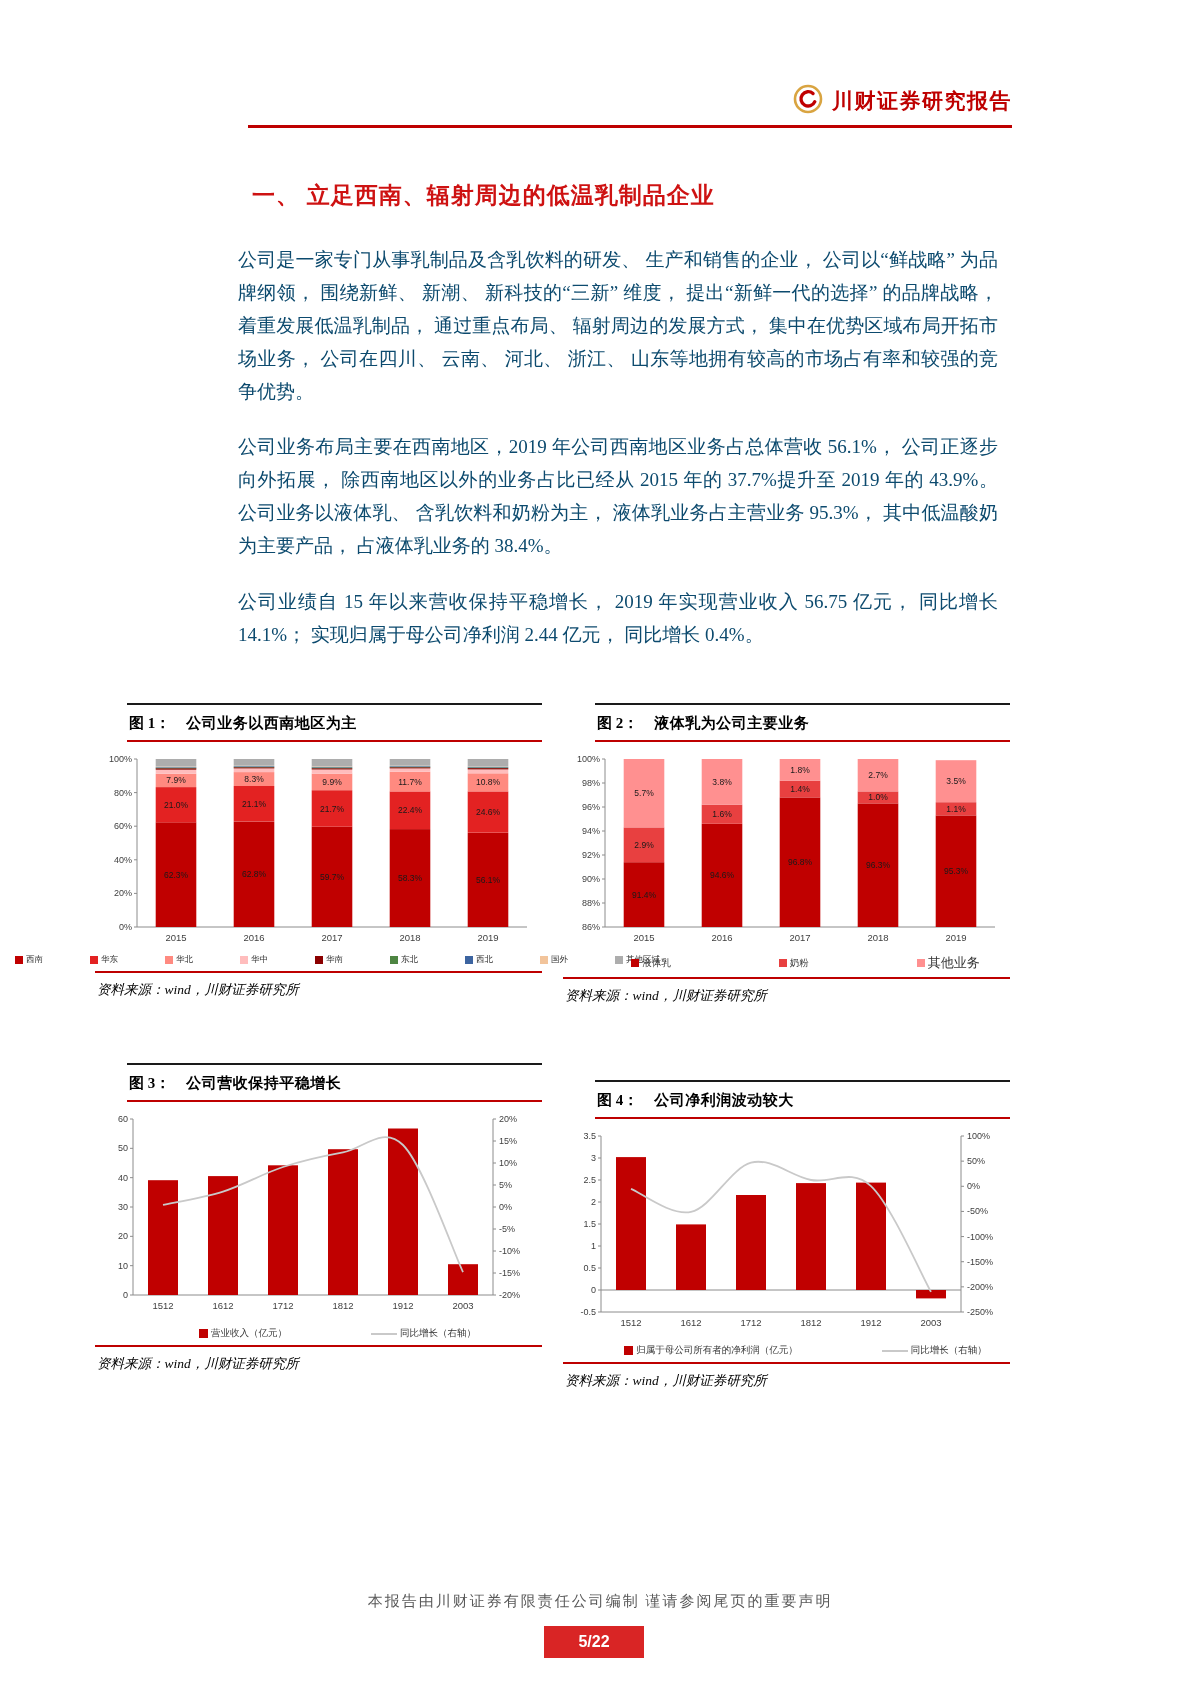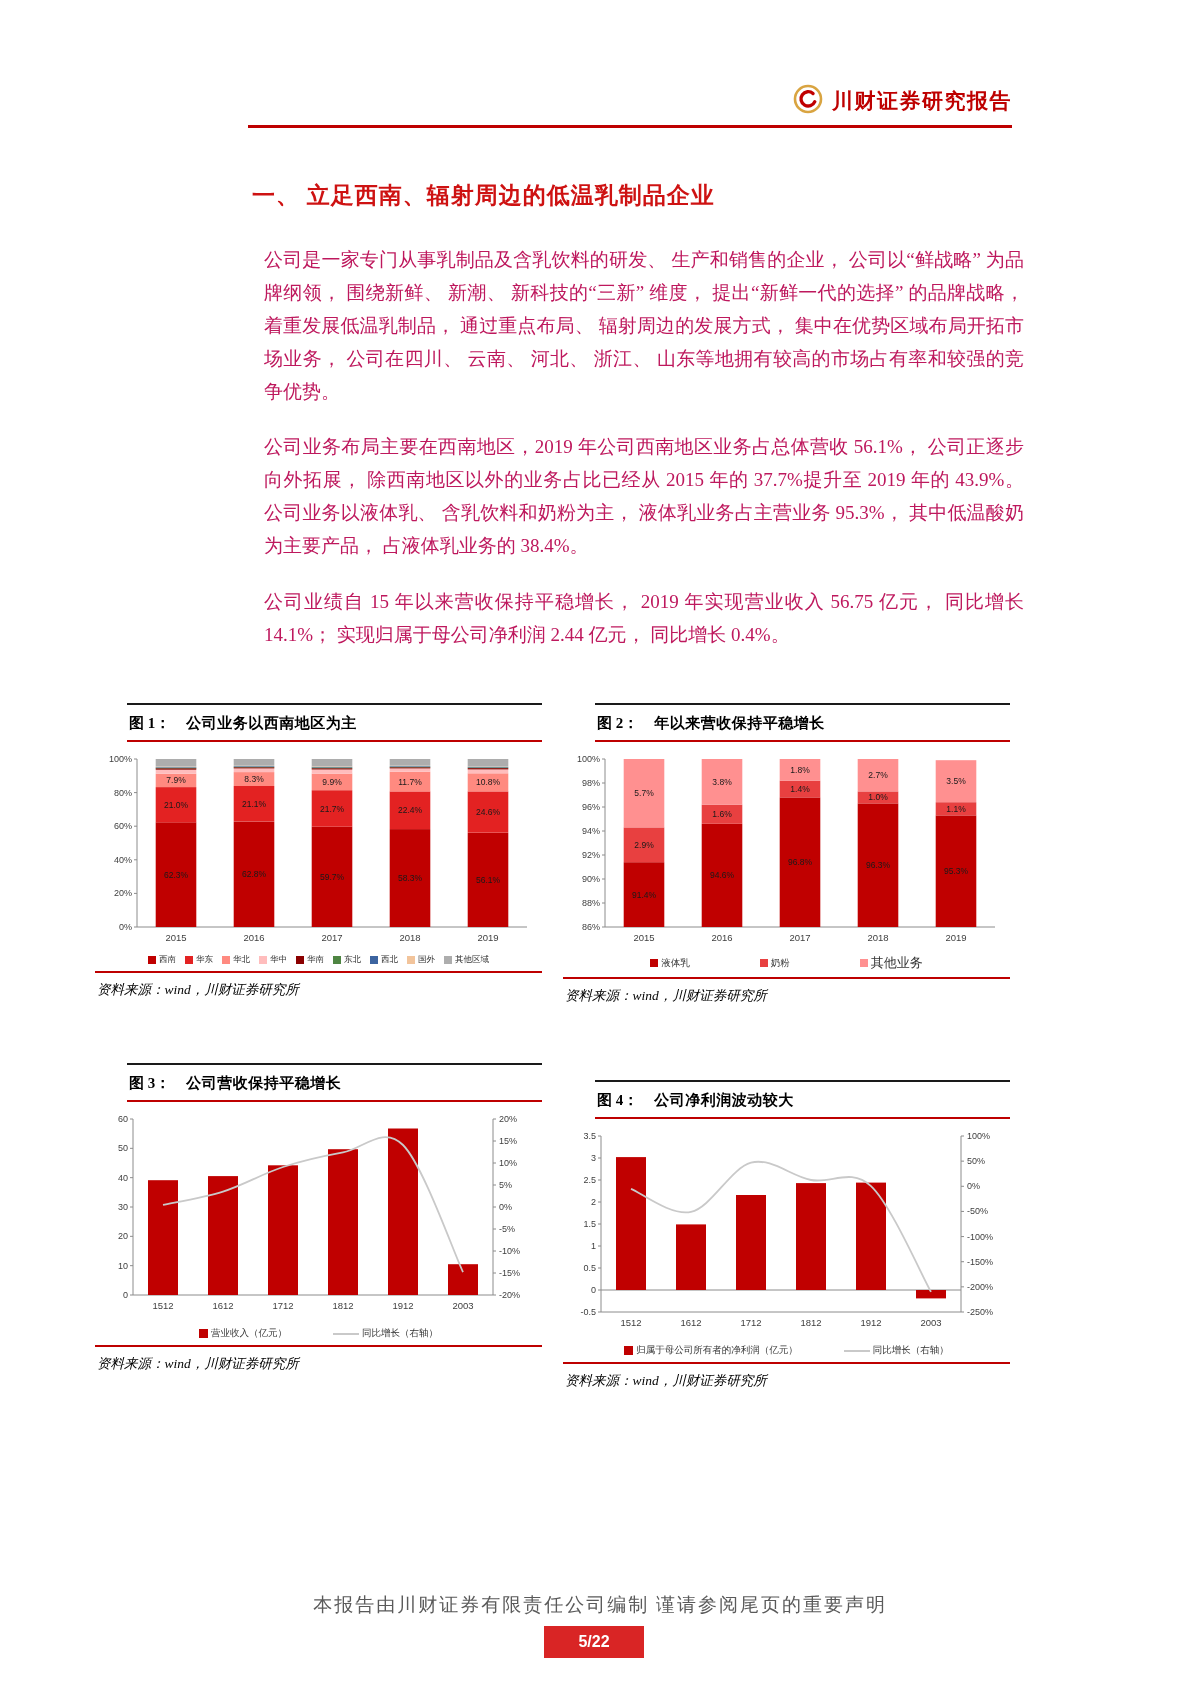"公司是一家专门从事乳制品及含乳饮料的研发、 生产和销售的企业， 公司以“鲜战略”" .body-p { color: #be185d -> #0c4a6e; left: 264px -> 238px }
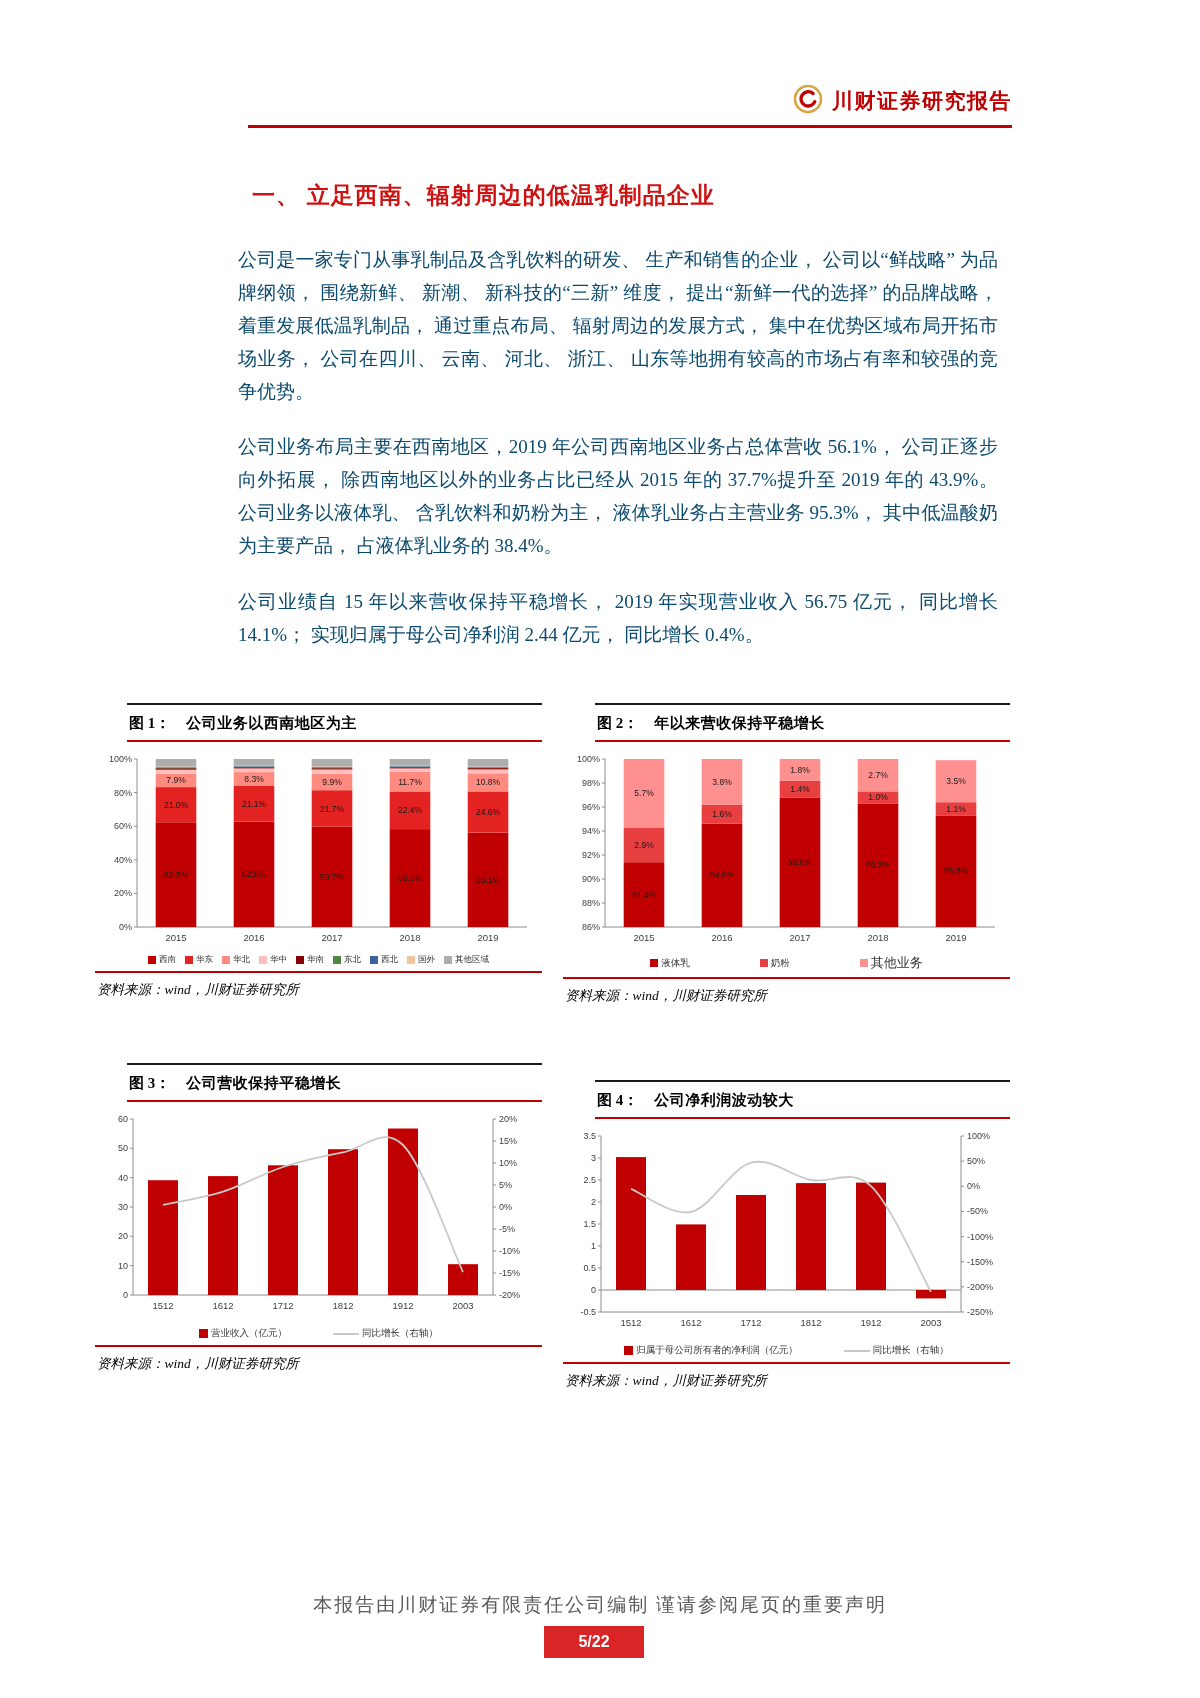"年以来营收保持平稳增长" span.fig-title { text: 年以来营收保持平稳增长 -> 液体乳为公司主要业务 }
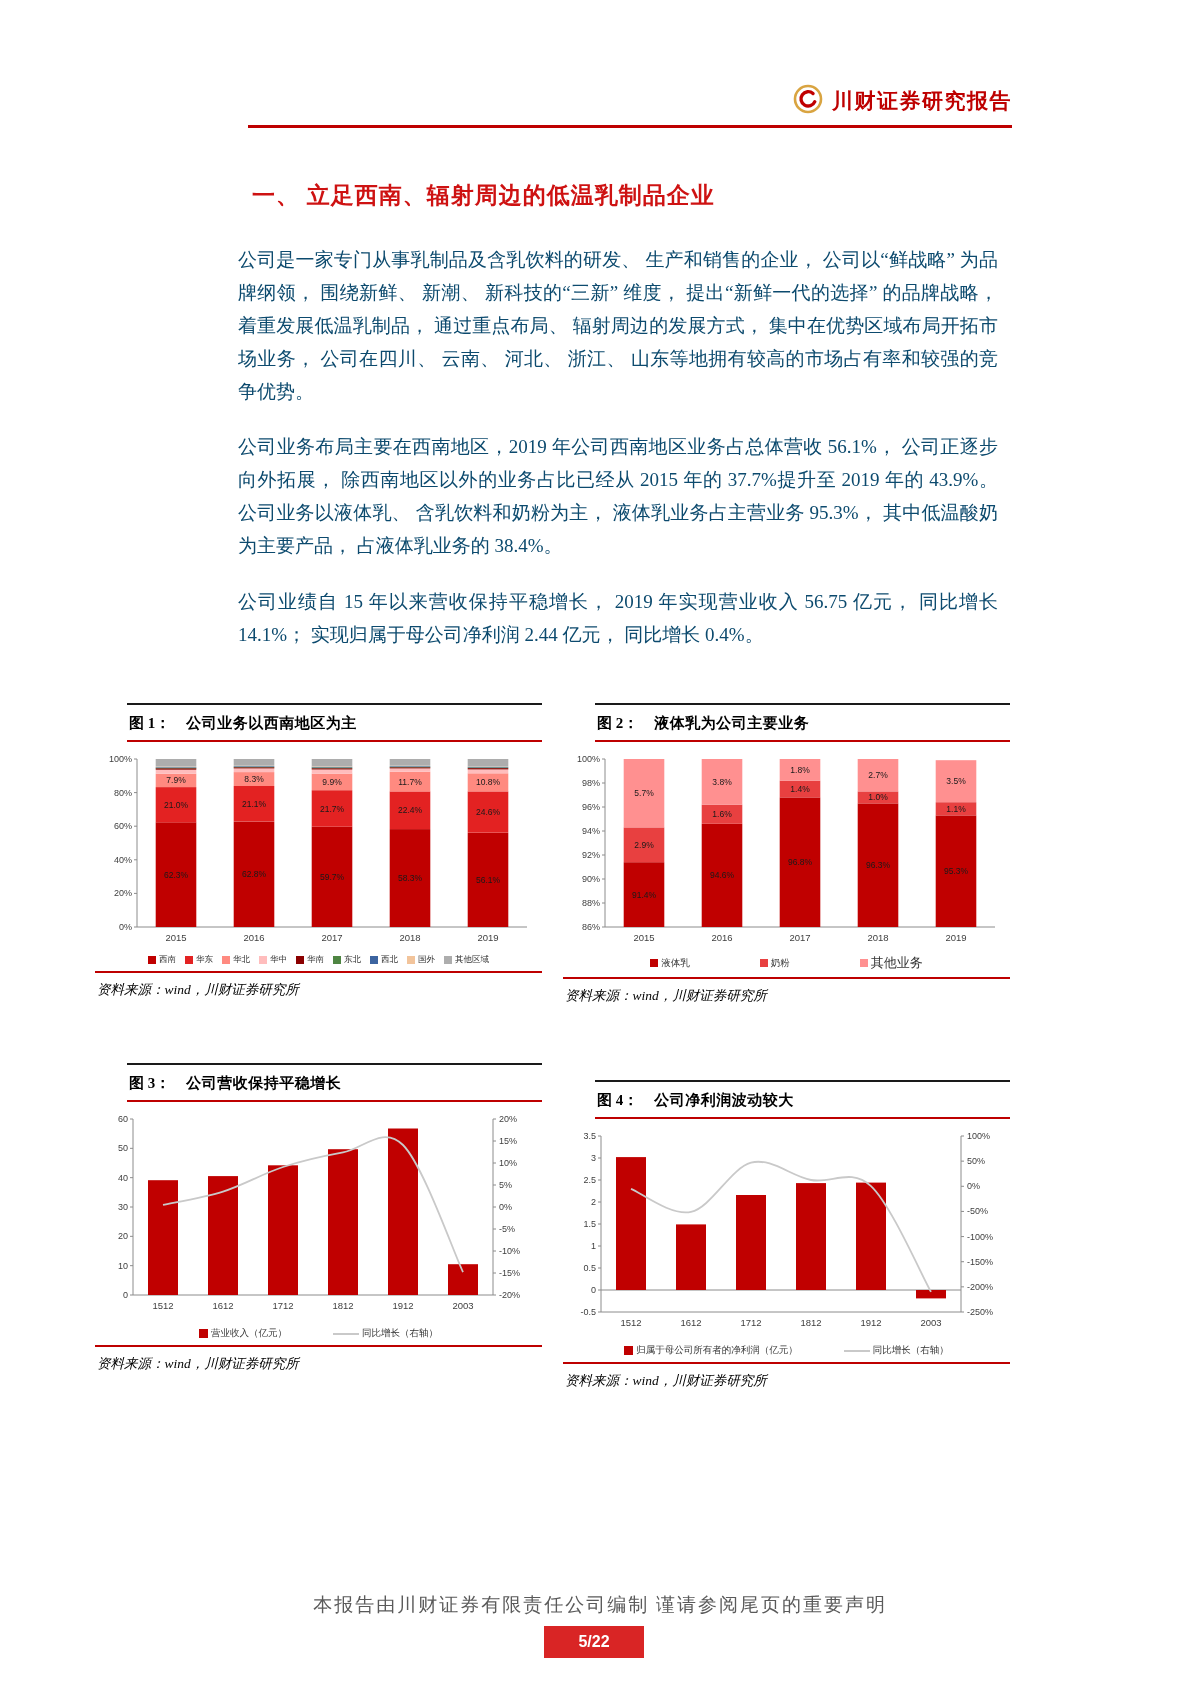"西南" .legend .li { margin-left: none -> 38px }
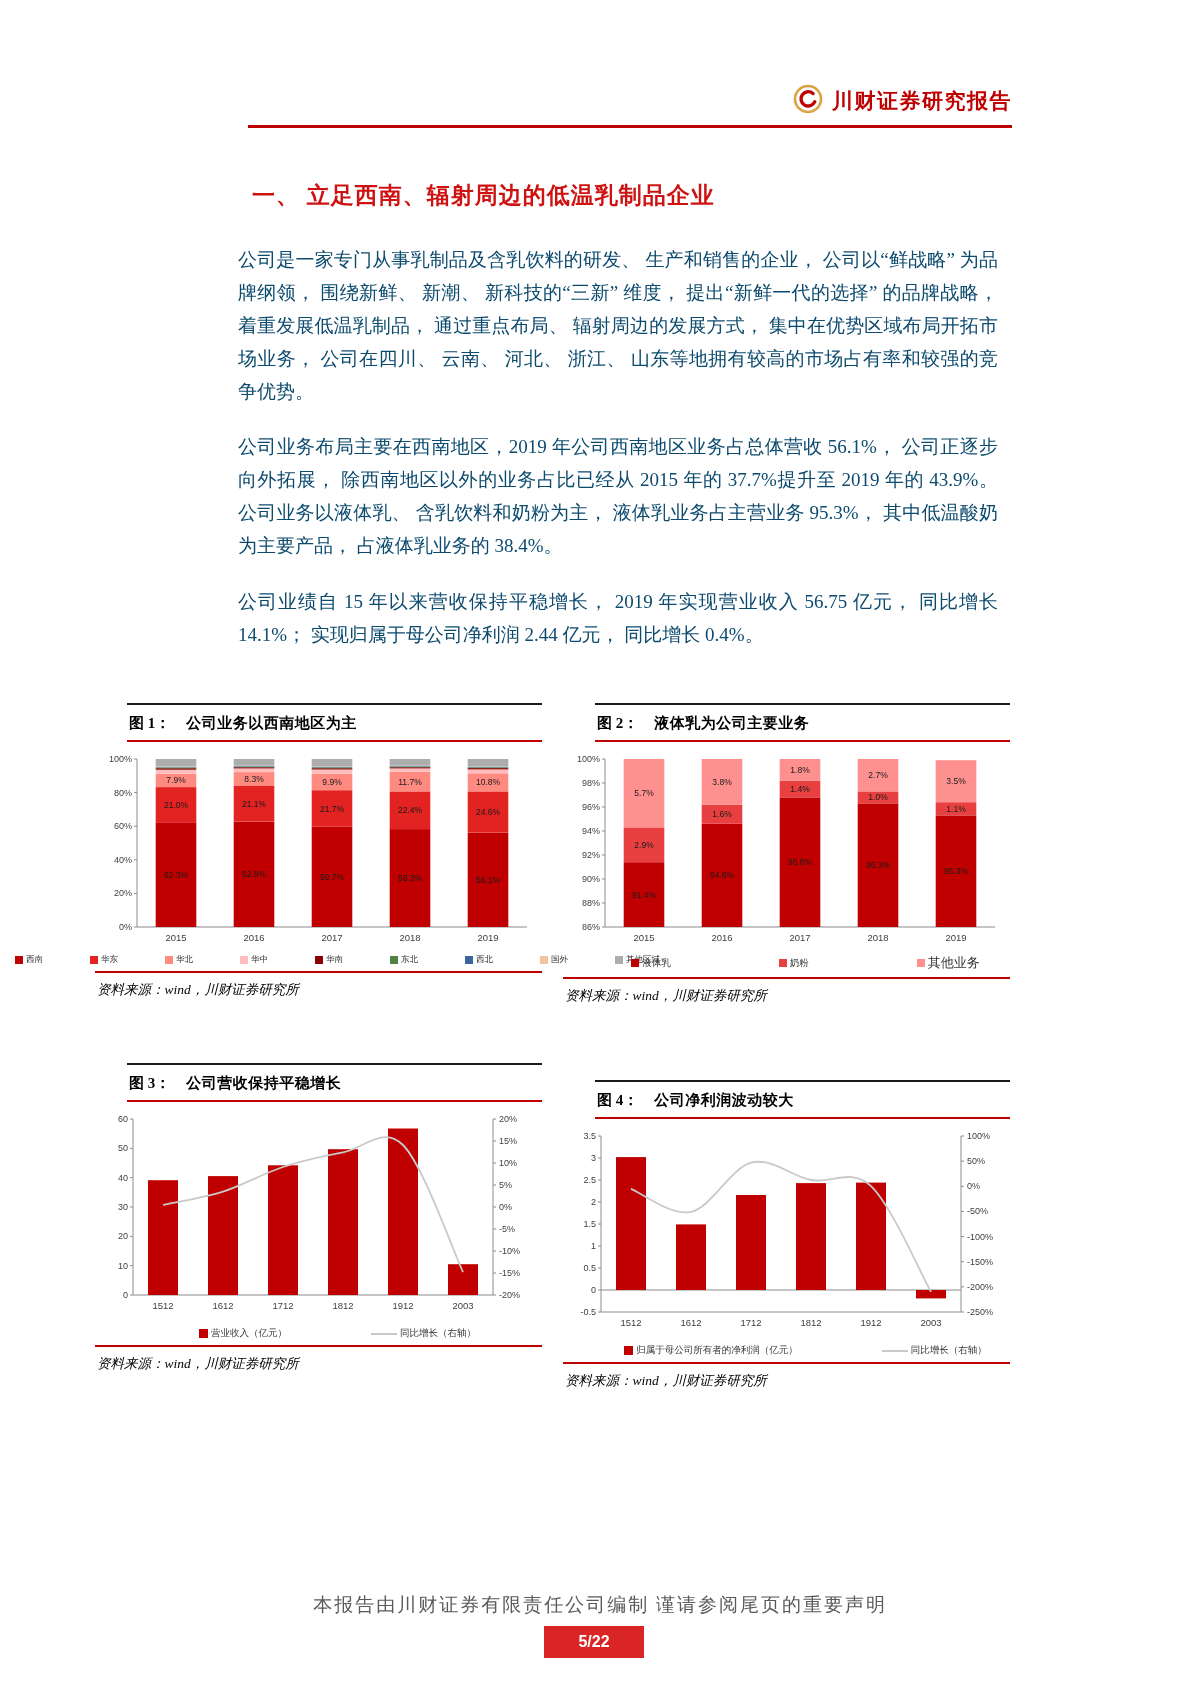"本报告由川财证券有限责任公司编制 谨请参阅尾页的重要声明" .footer-text { font-size: 19px -> 15px }
